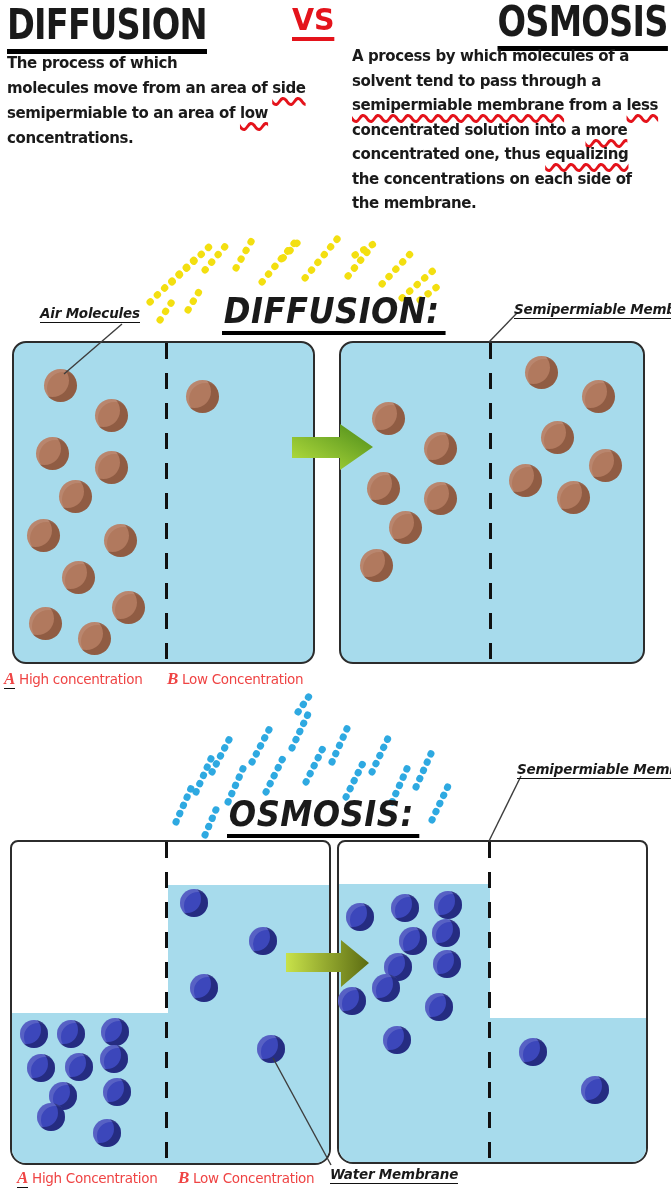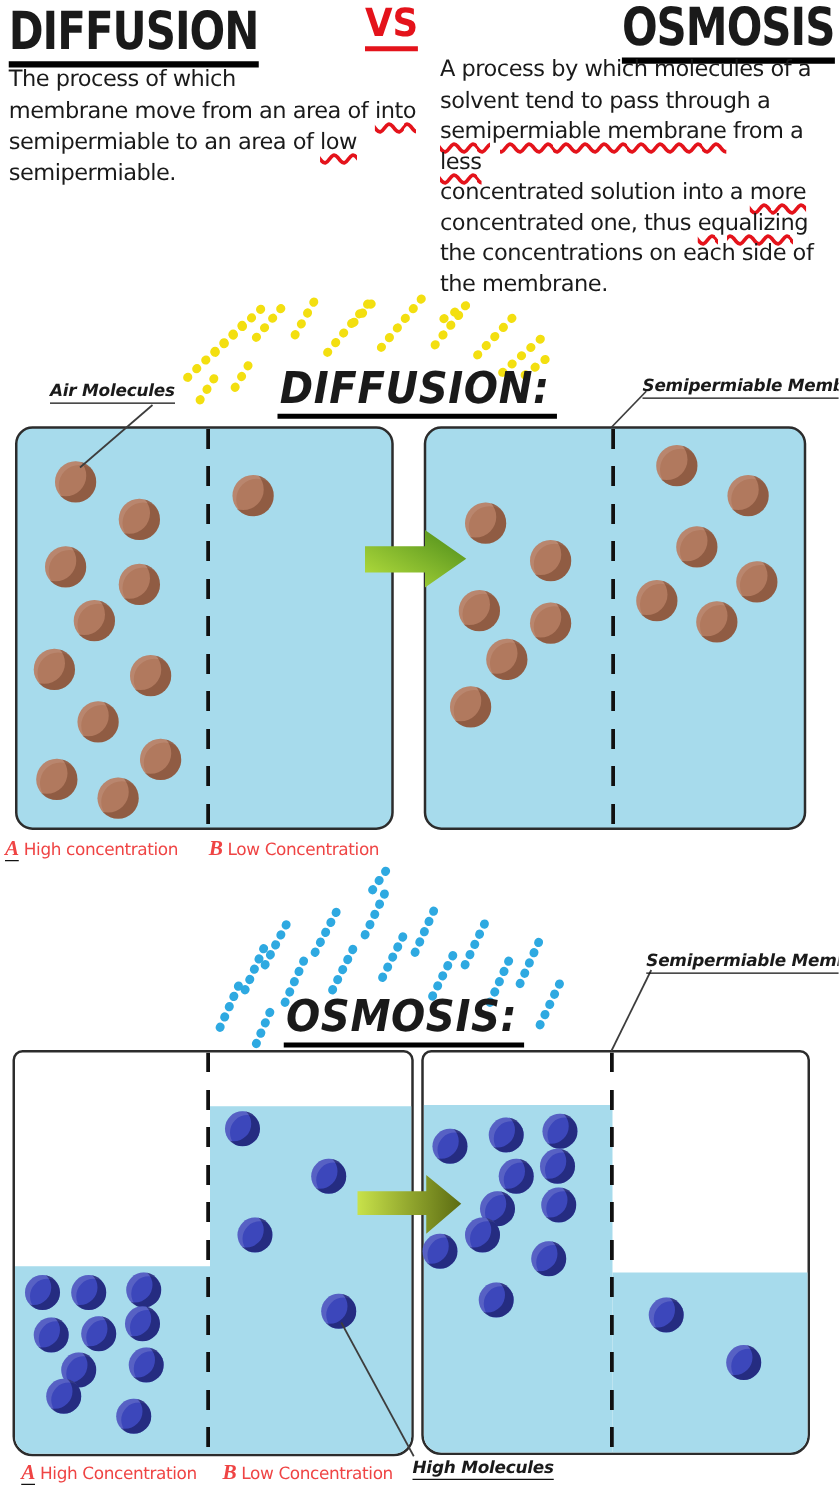"The process of which" .def { font-size: 18px -> 15px; font-weight: 400 -> 700 }
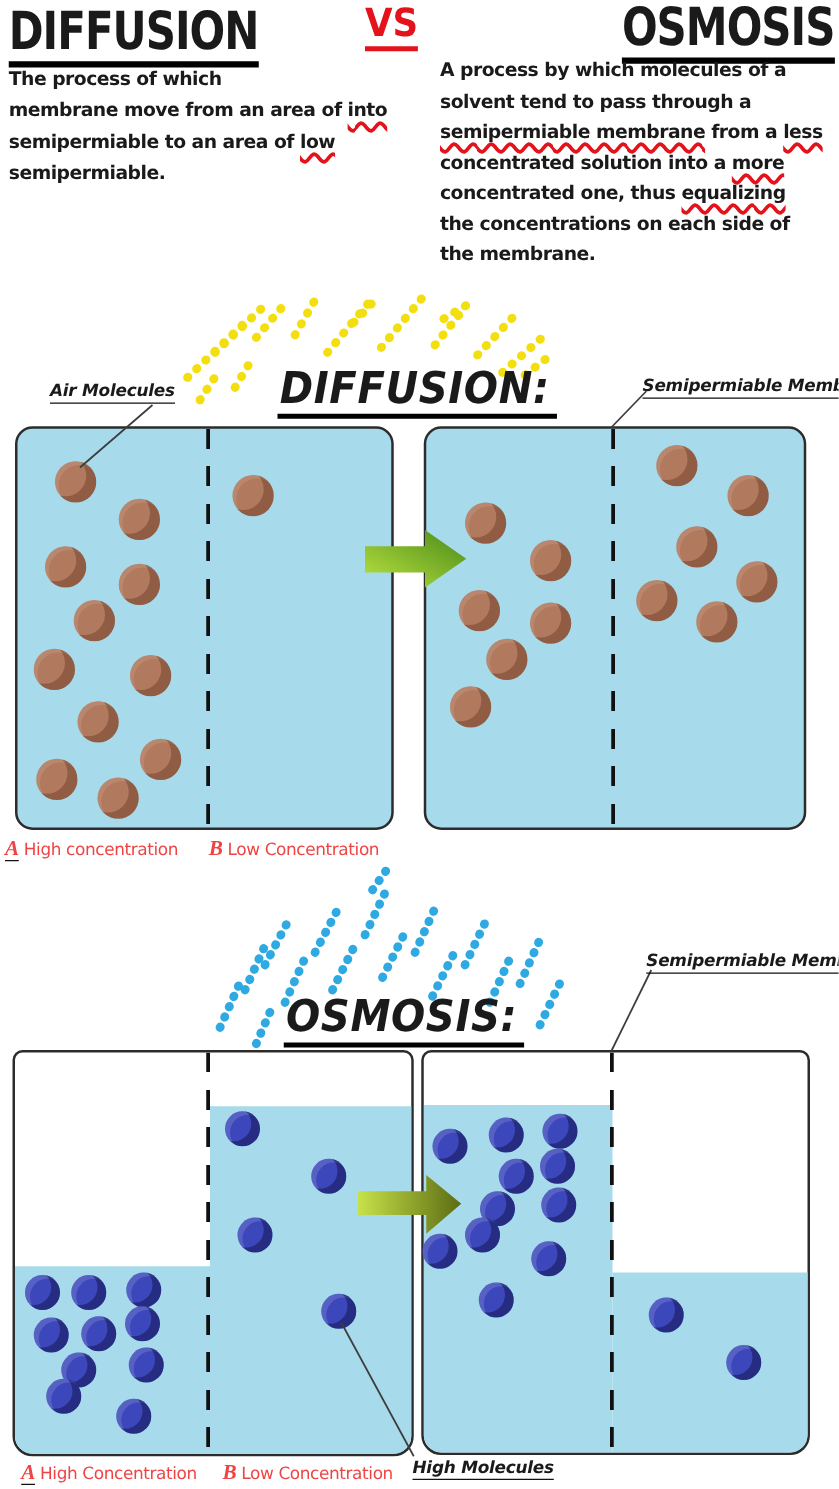"membrane move from an area" span { text: membrane -> molecules }
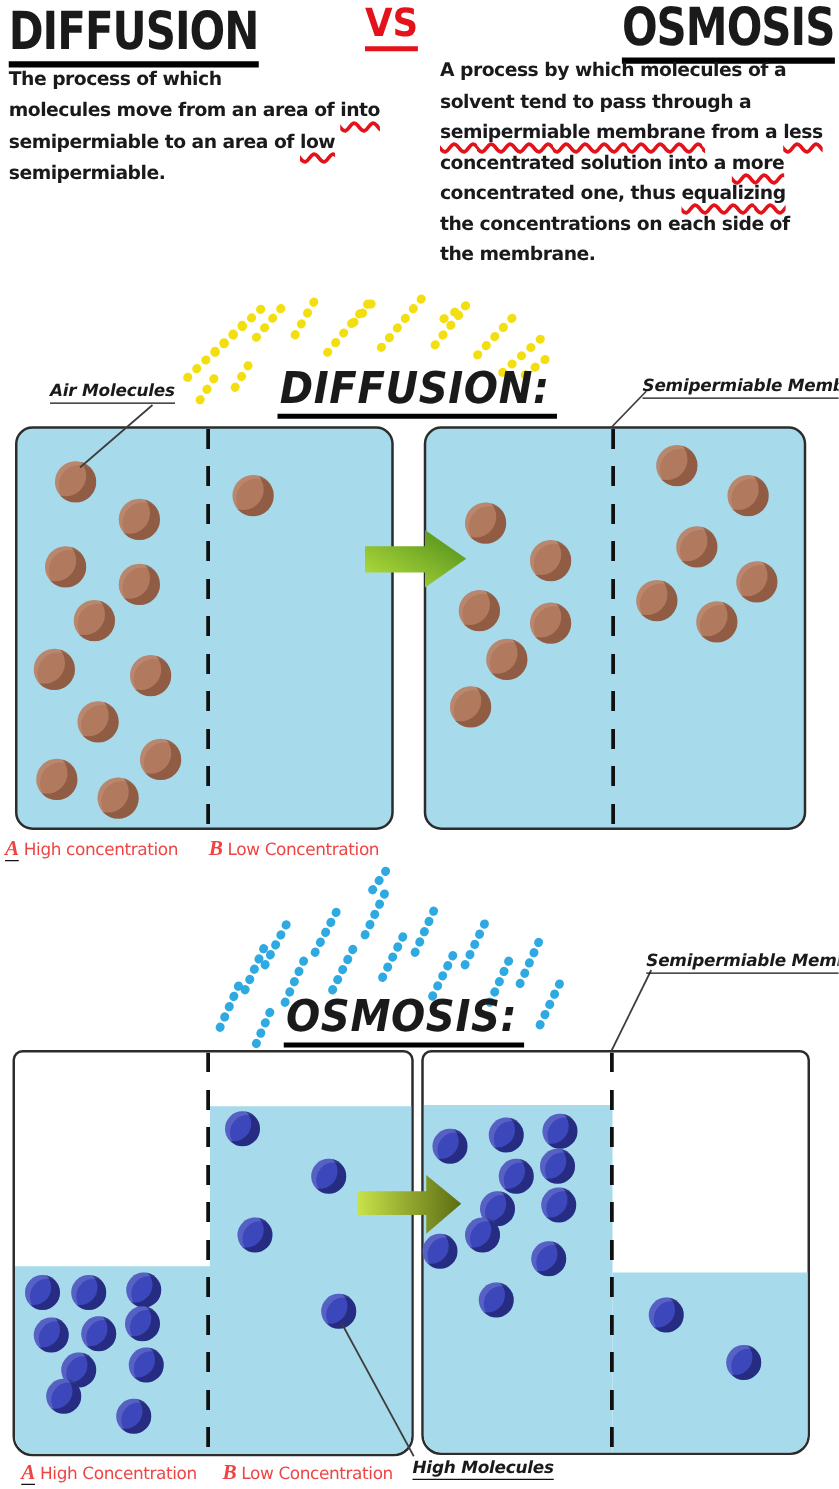"into" span.ured { text: into -> side }
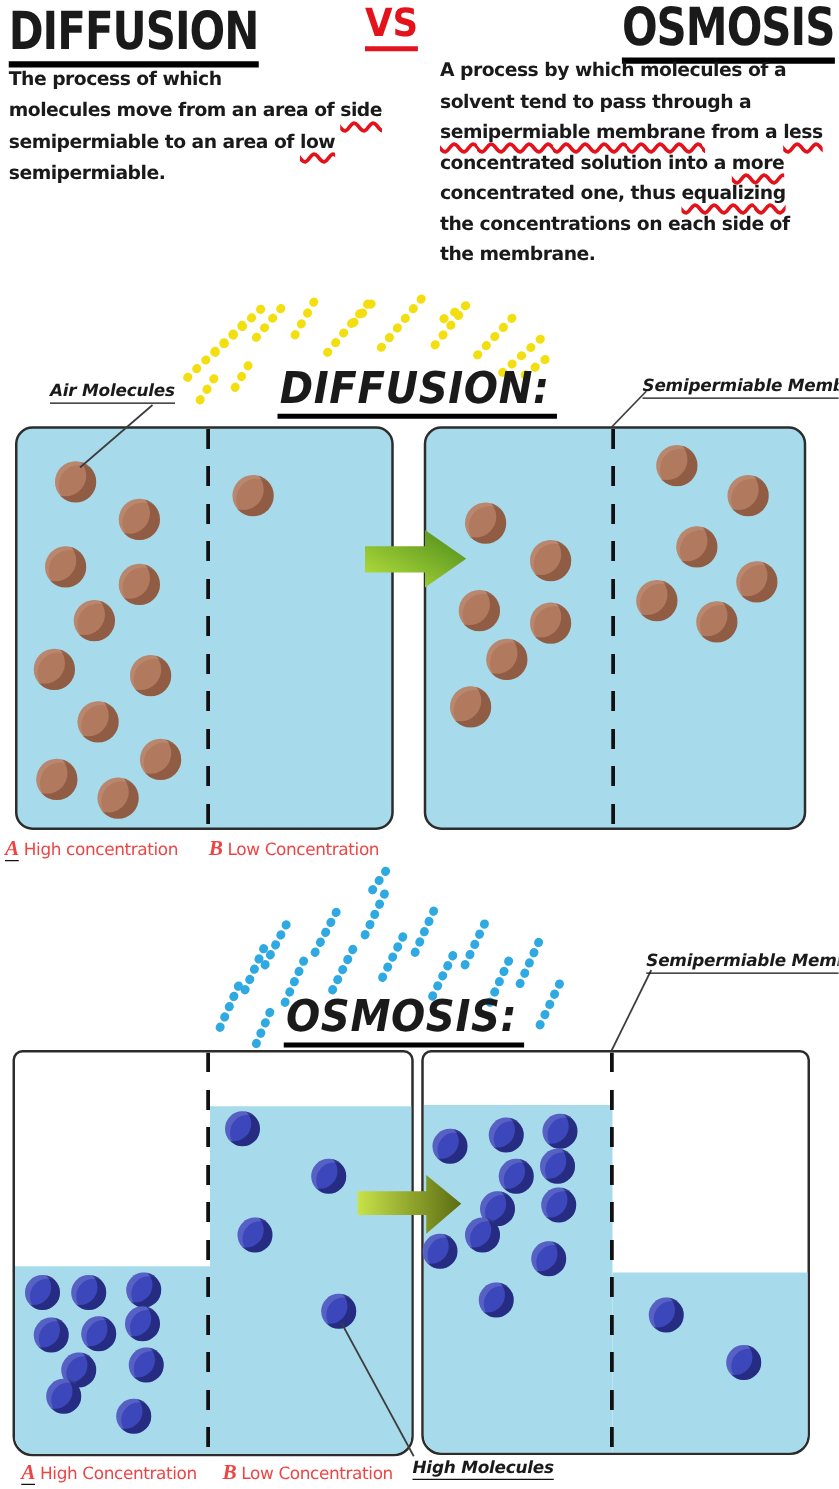"semipermiable." span { text: semipermiable -> concentrations }
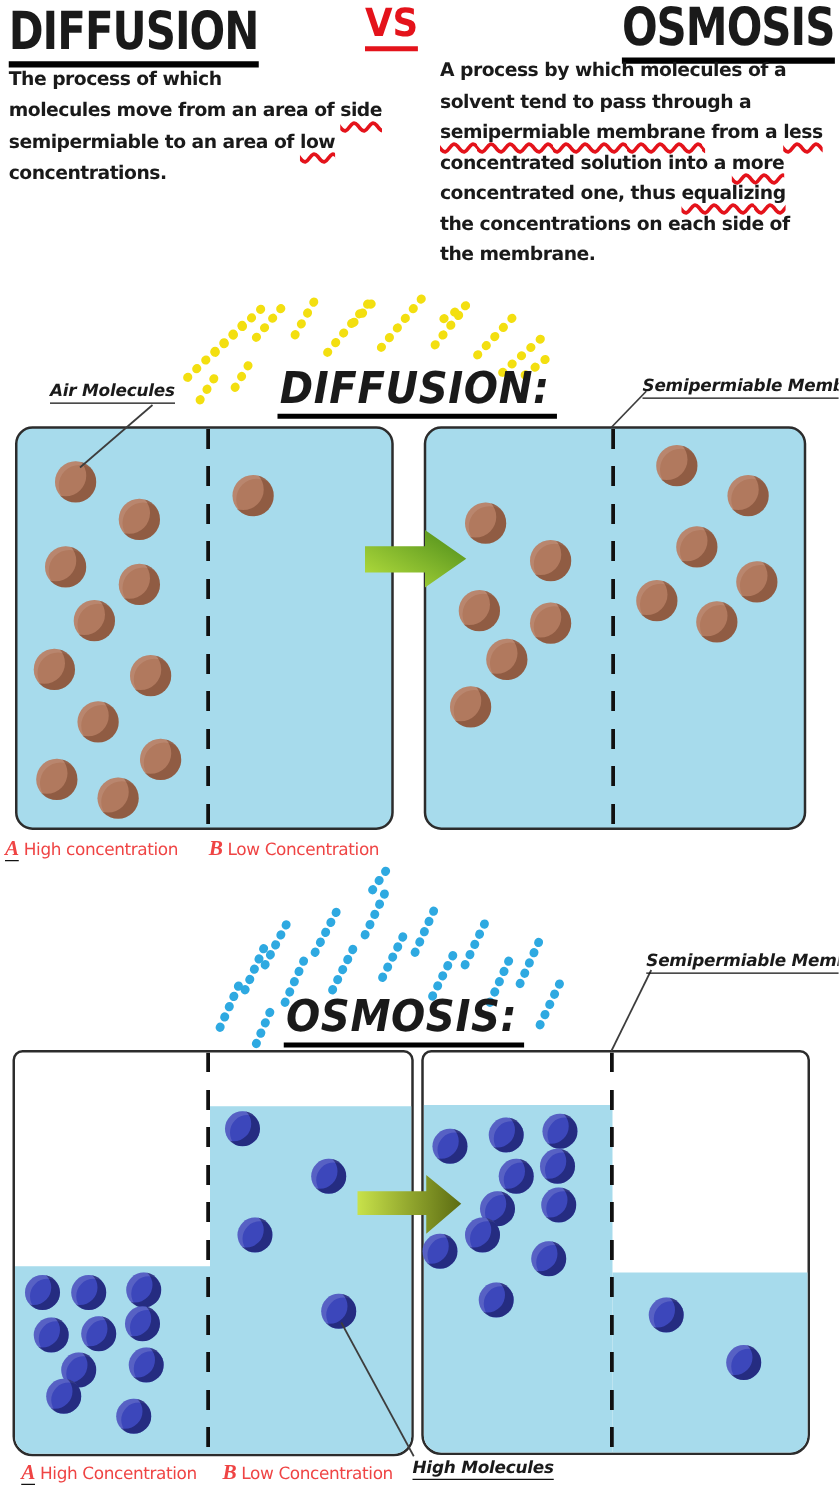"High Molecules" div.abs { text: High Molecules -> Water Membrane }
